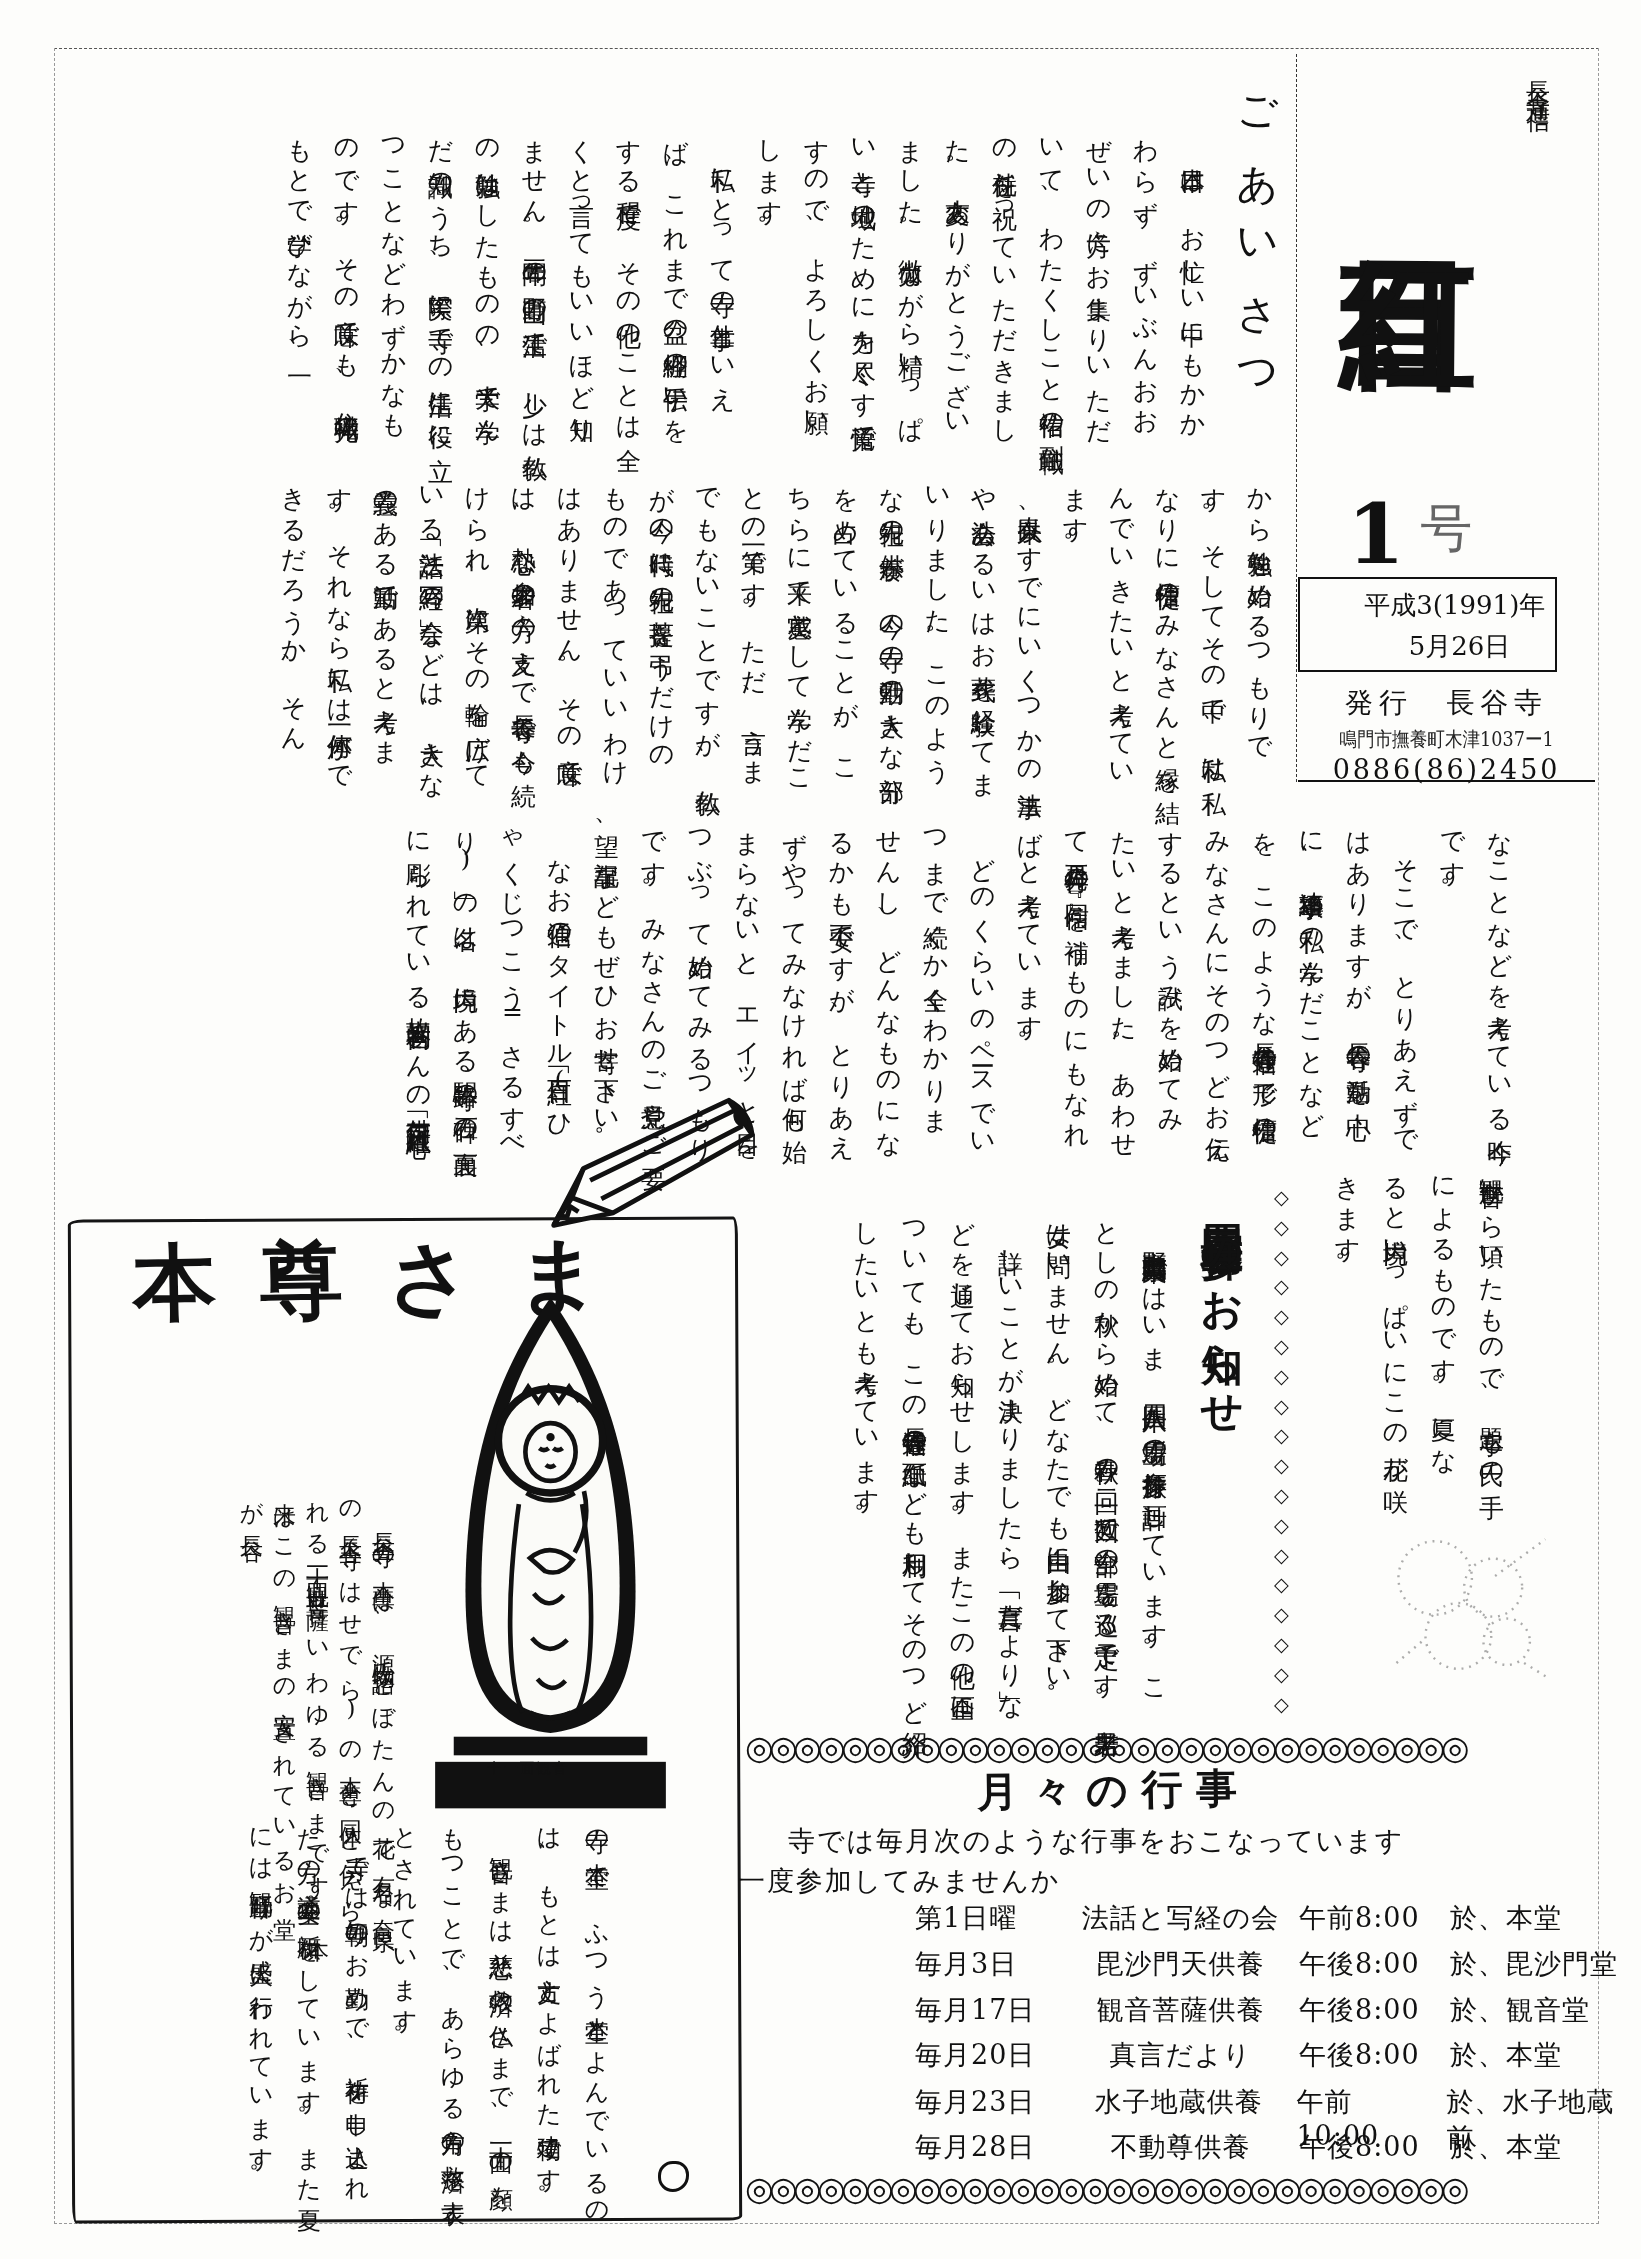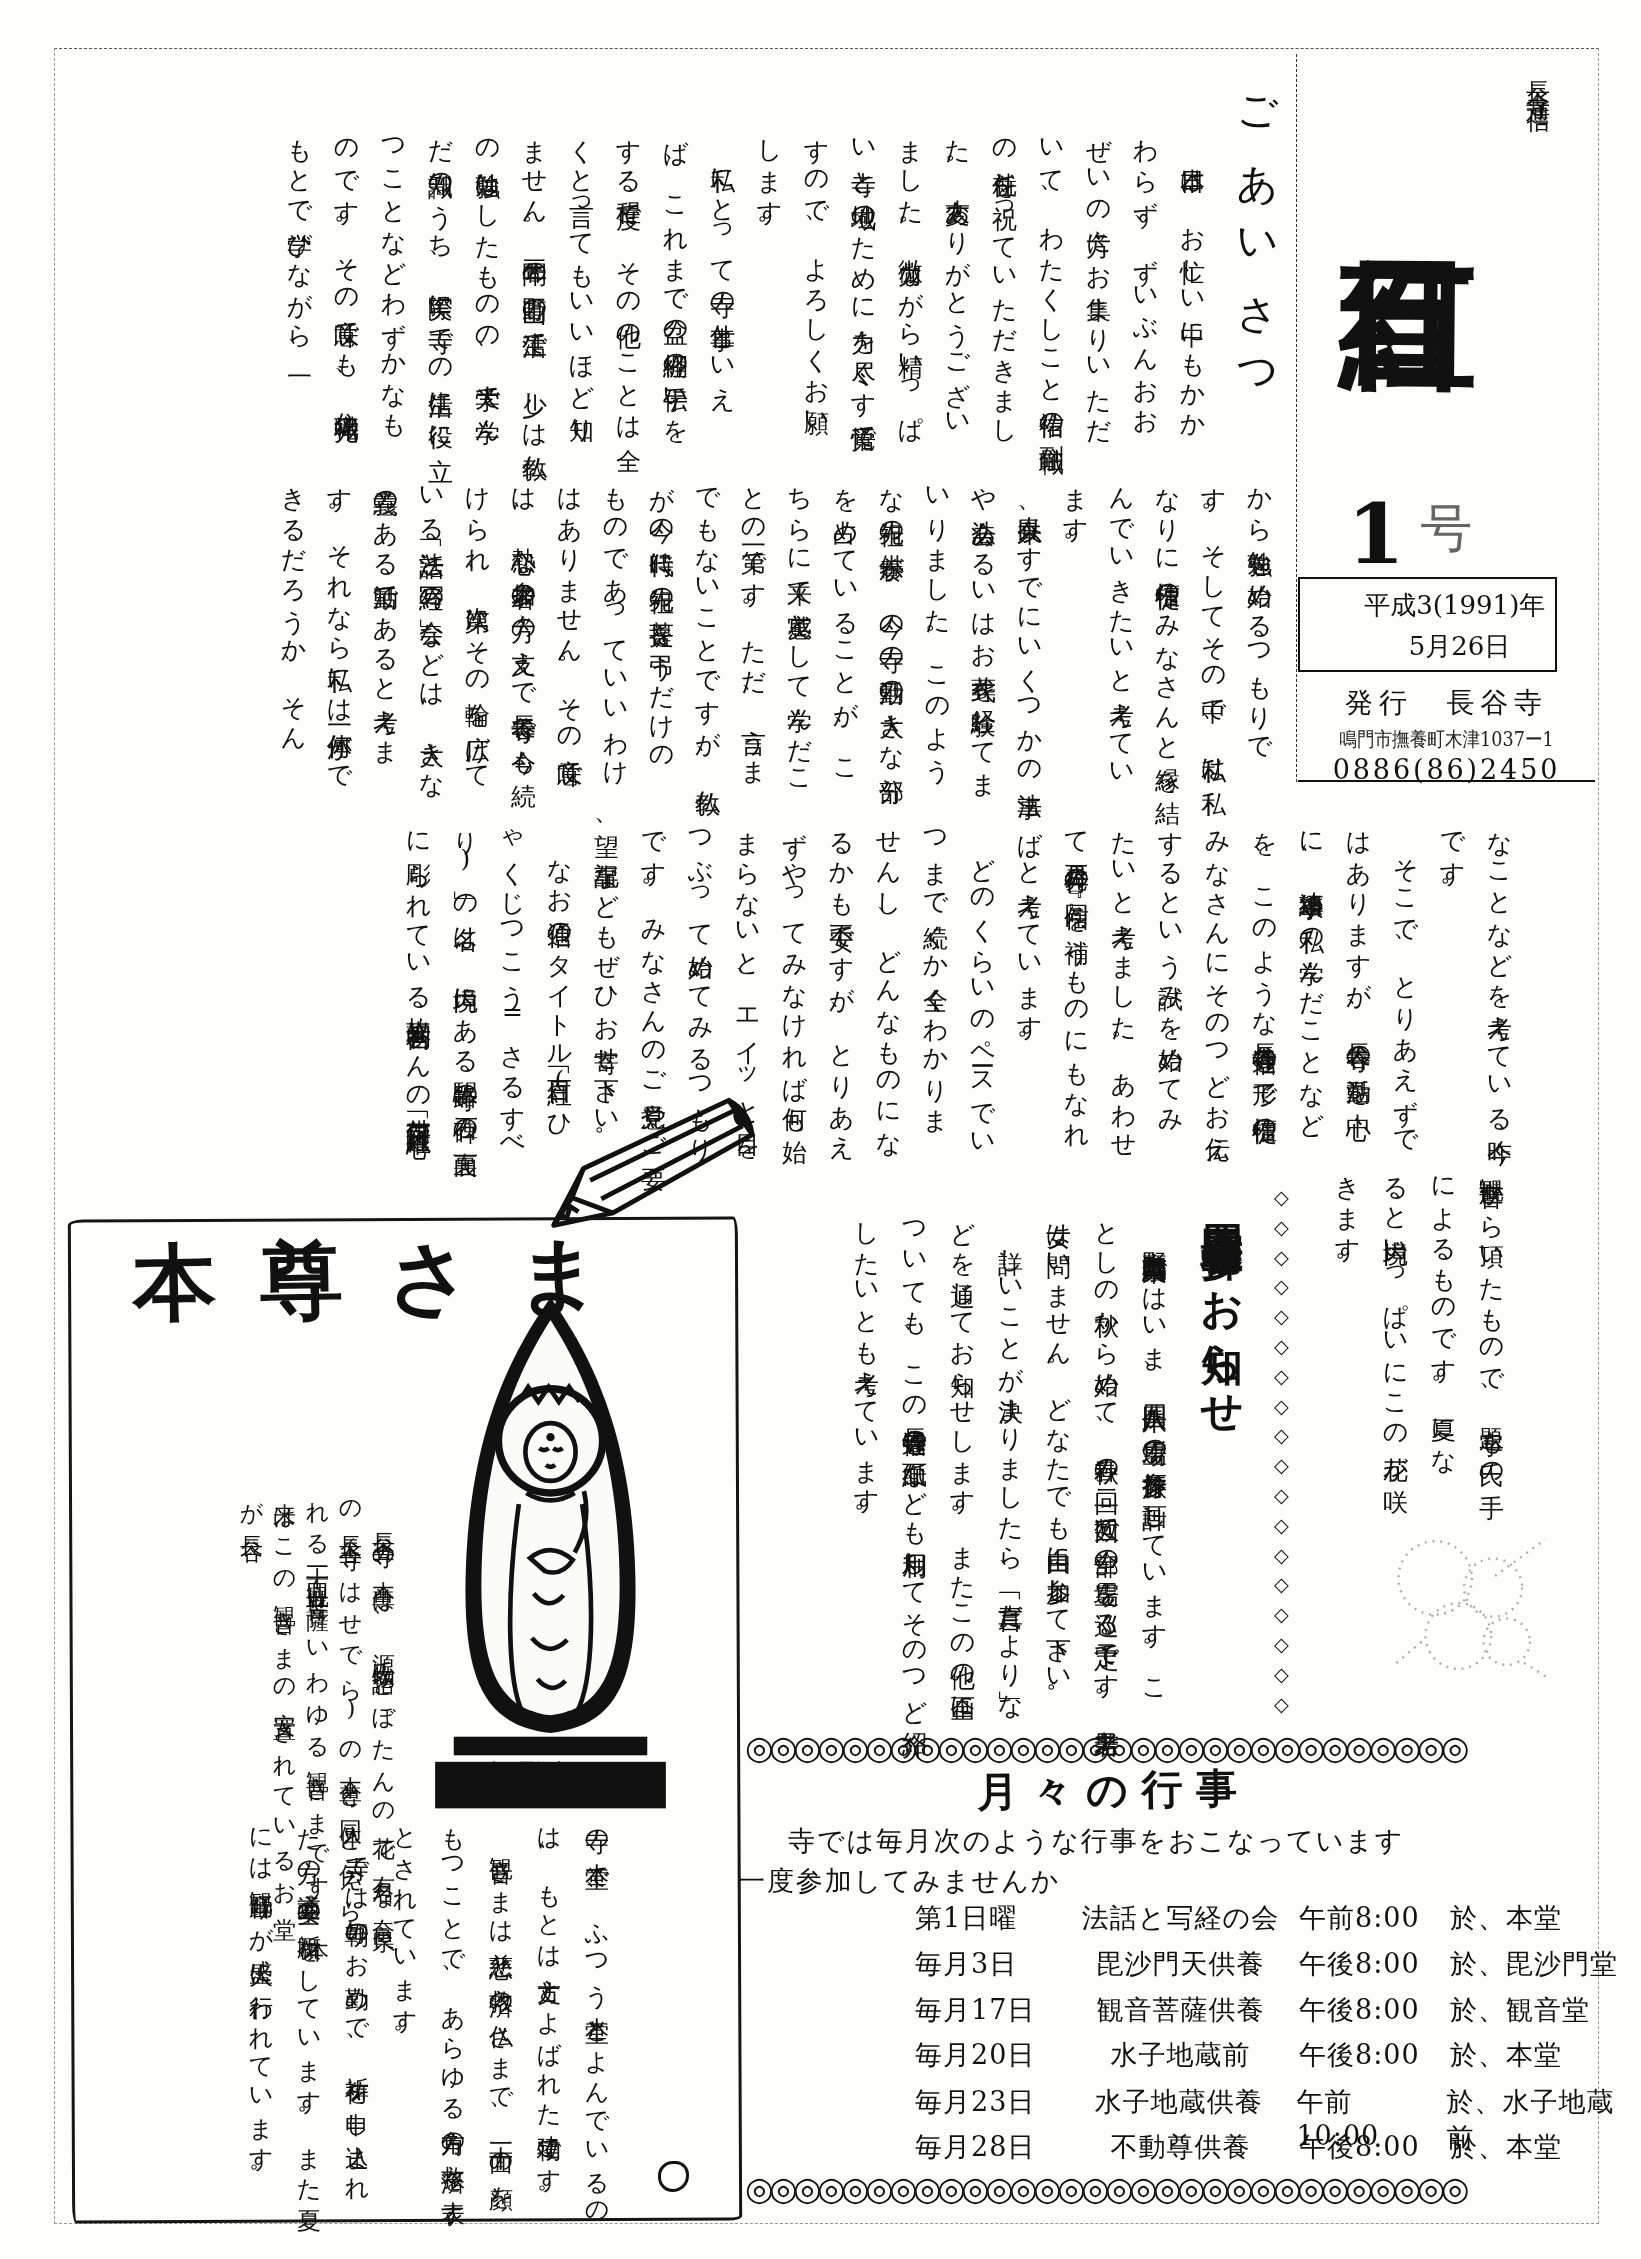"水子地蔵前" span.c2 { text: 水子地蔵前 -> 真言だより }
